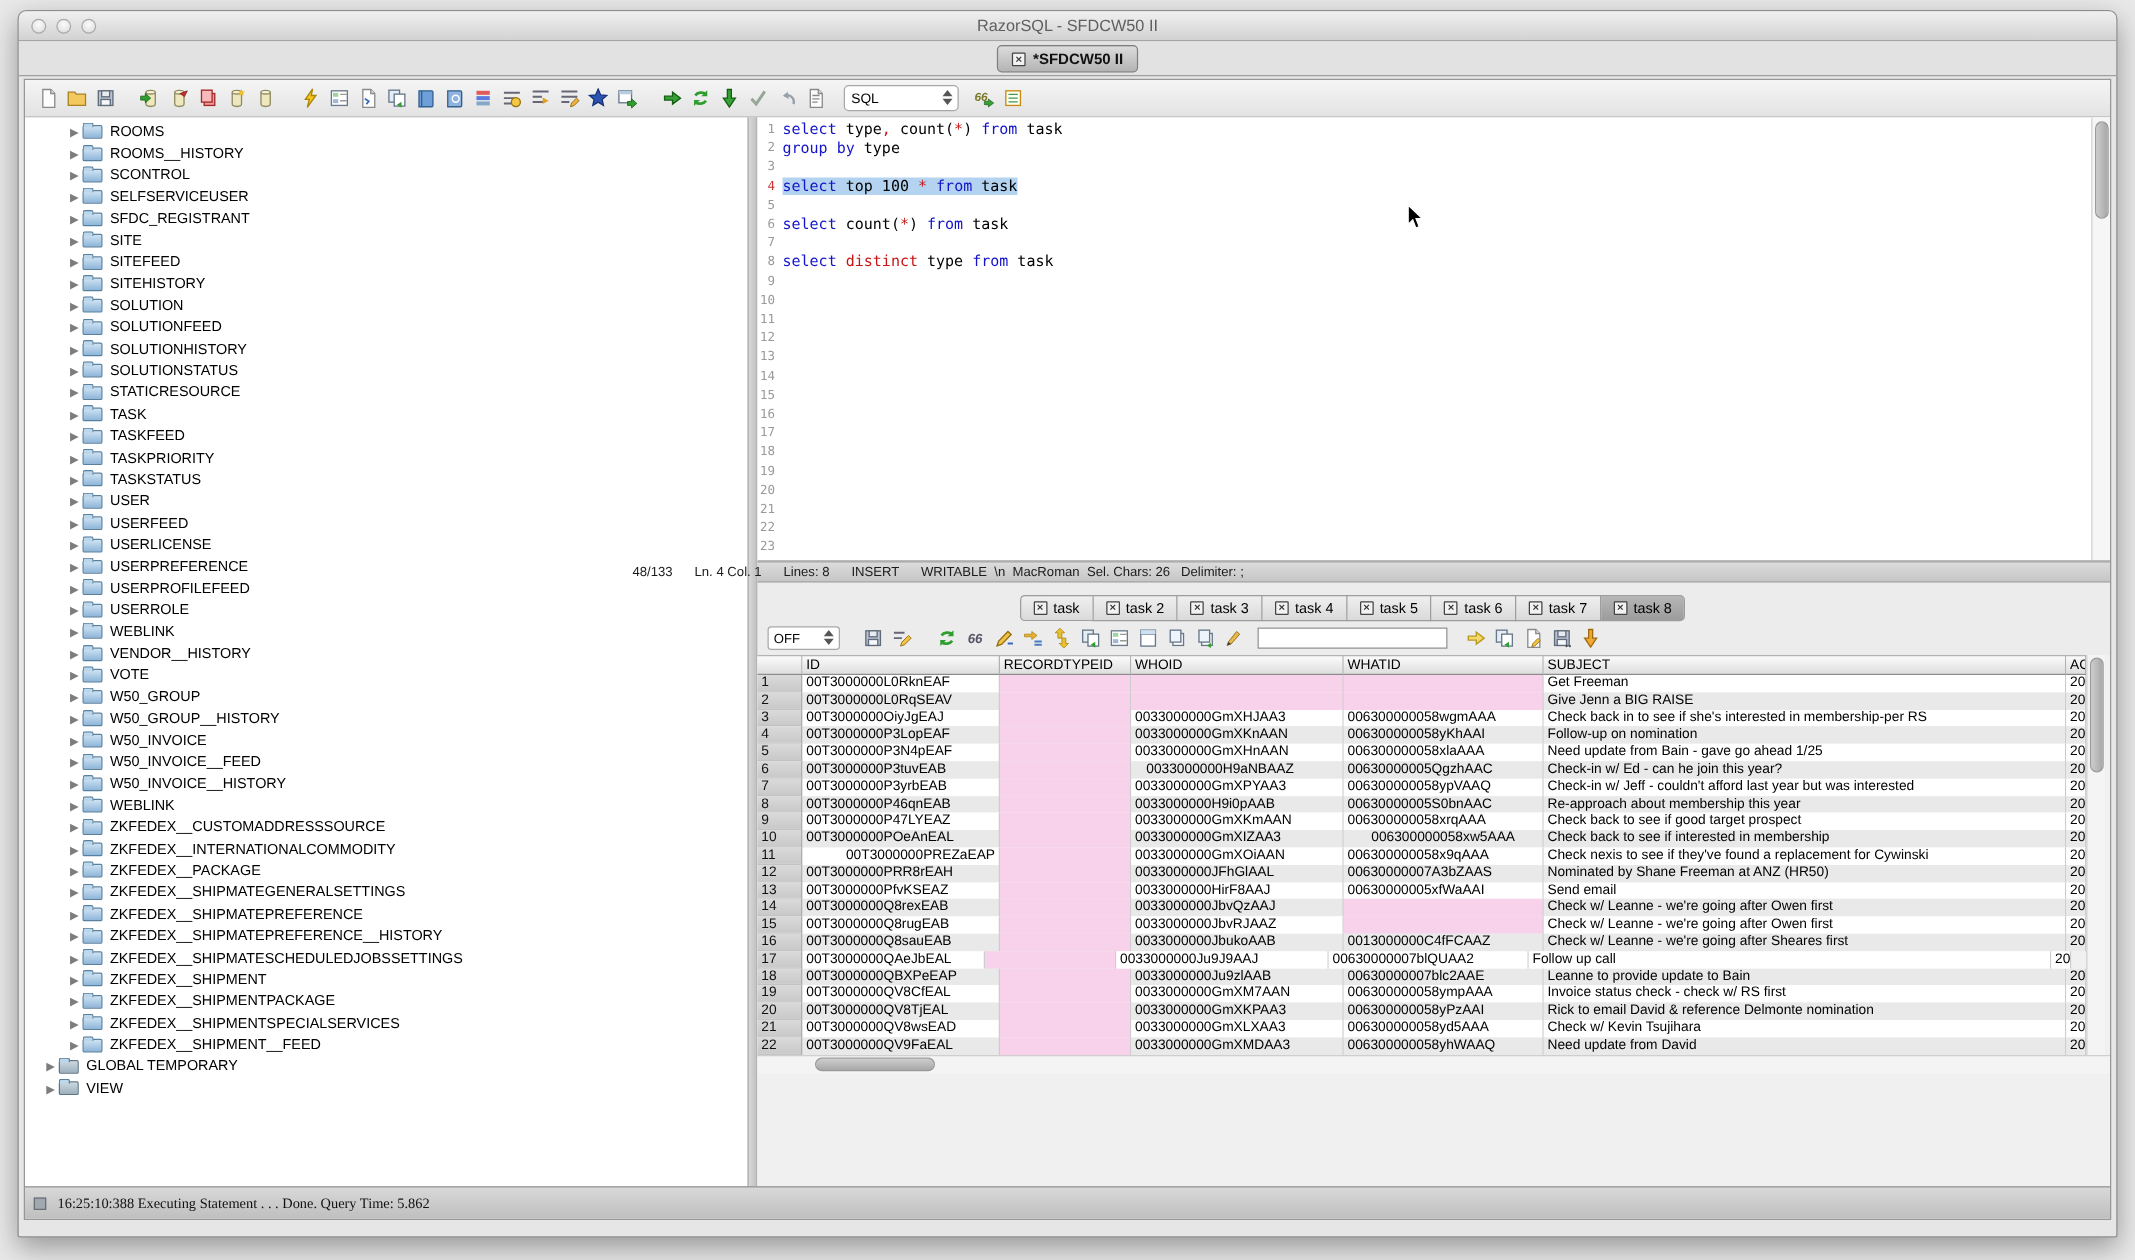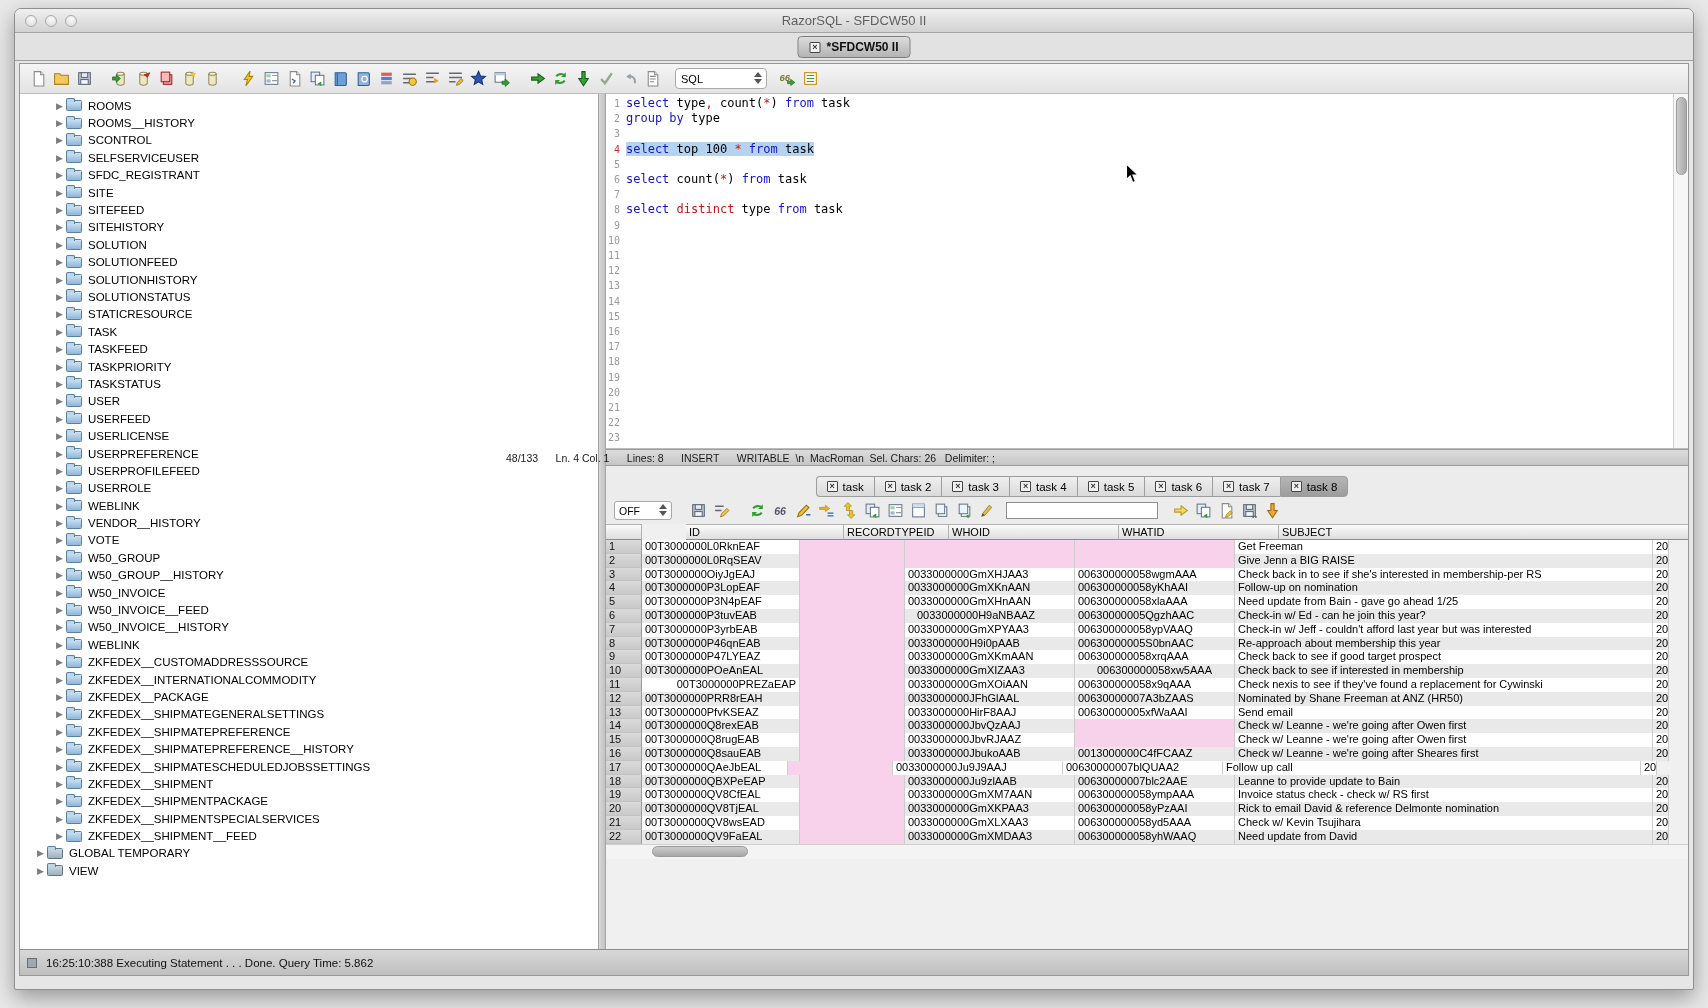"ID" div.gh { margin-left: 44px -> none }
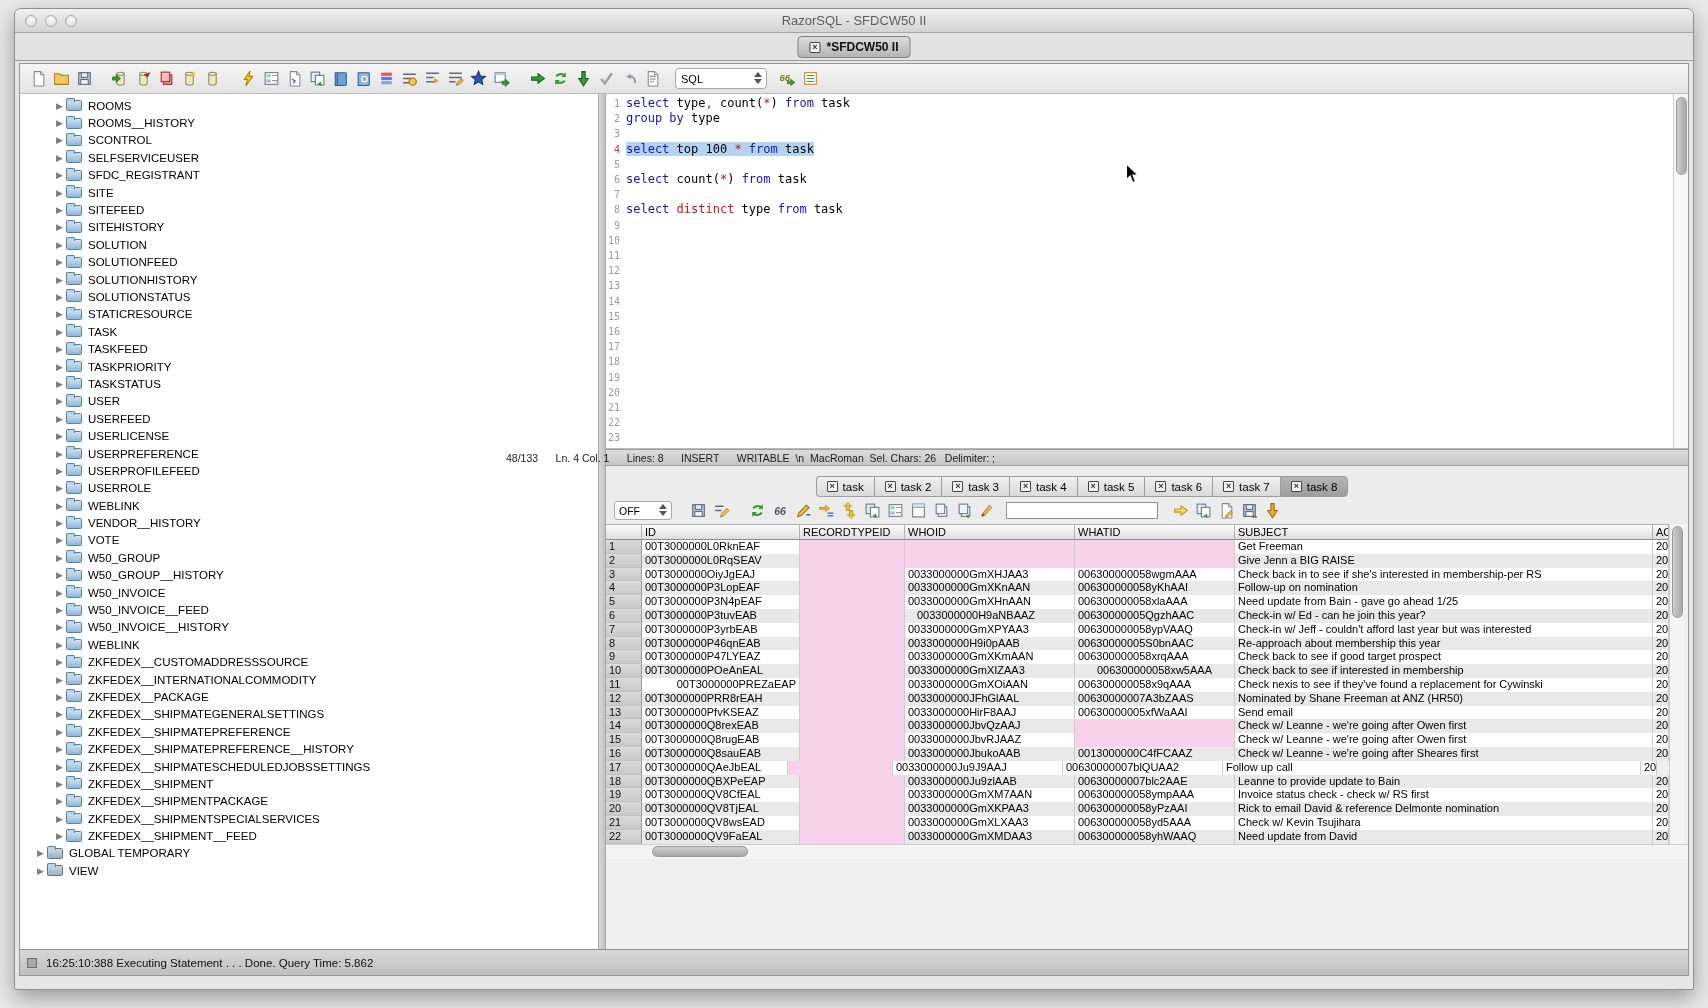"16:25:10:388 Executing Statement . ." .statusbar { font-family: Liberation Sans, sans-serif -> Liberation Serif, serif }
